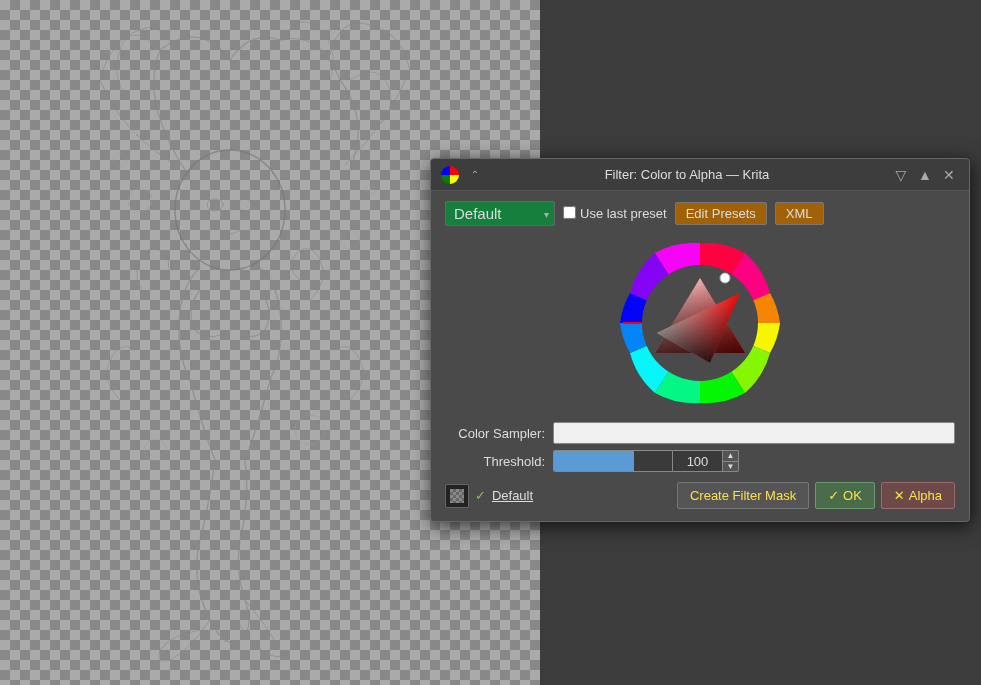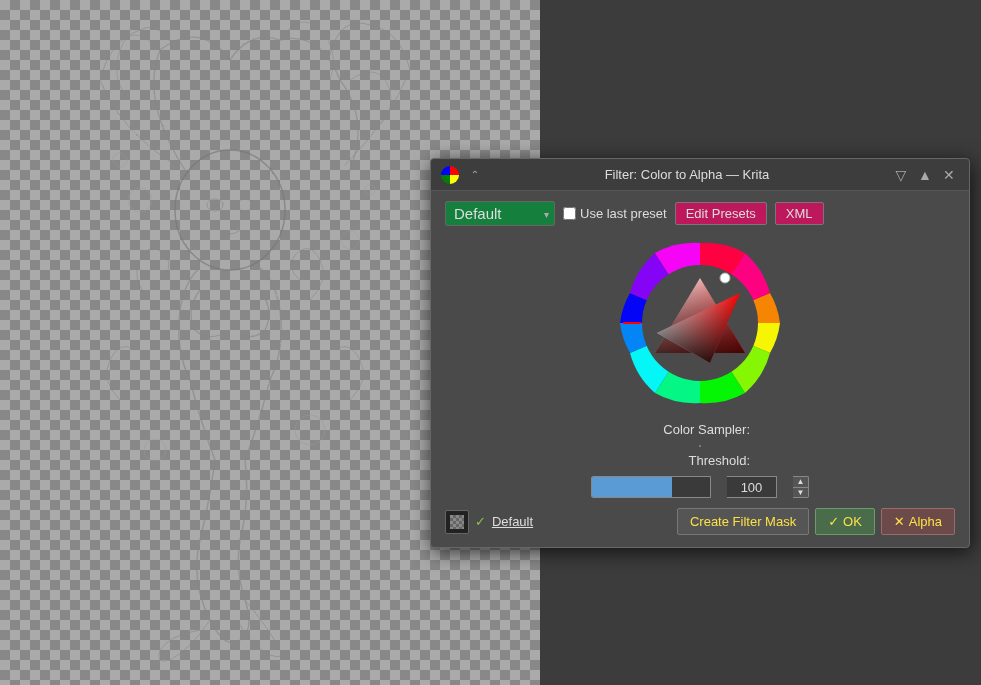"Use last preset" .checkbox-label { align-items: center -> flex-start }
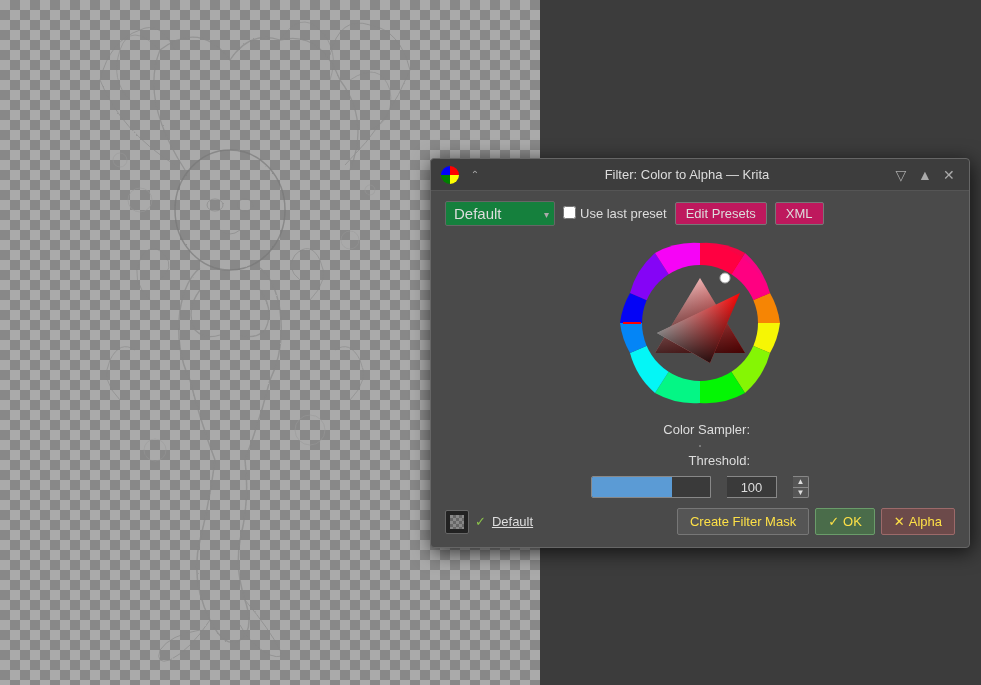"Edit Presets" .dialog-btn { background: #be185d -> #a16207 }
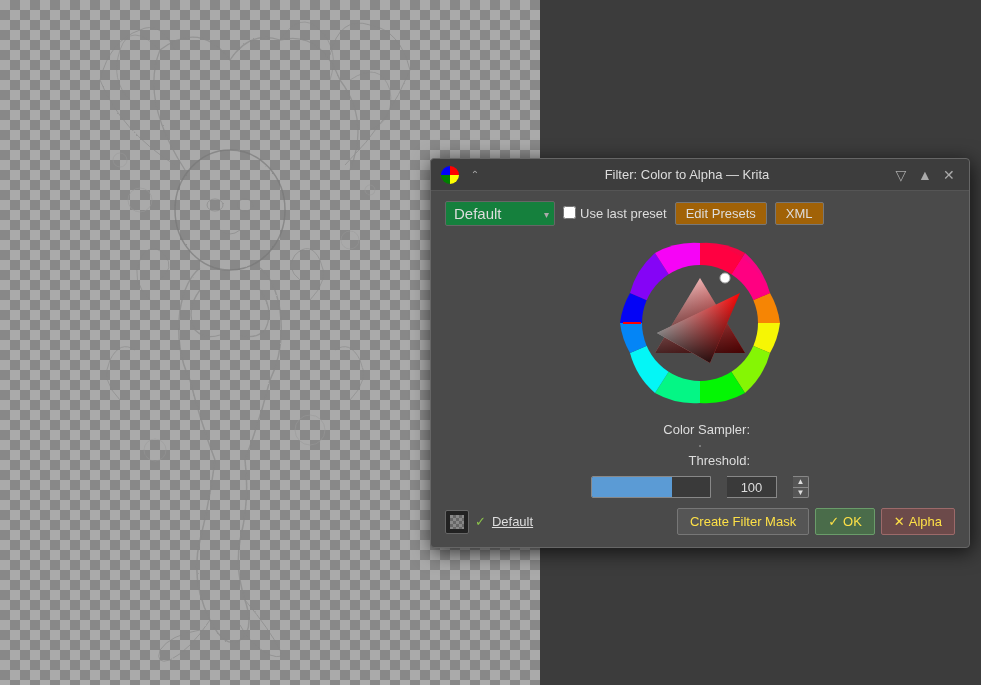"Color Sampler:" .field-row { flex-direction: column -> none }
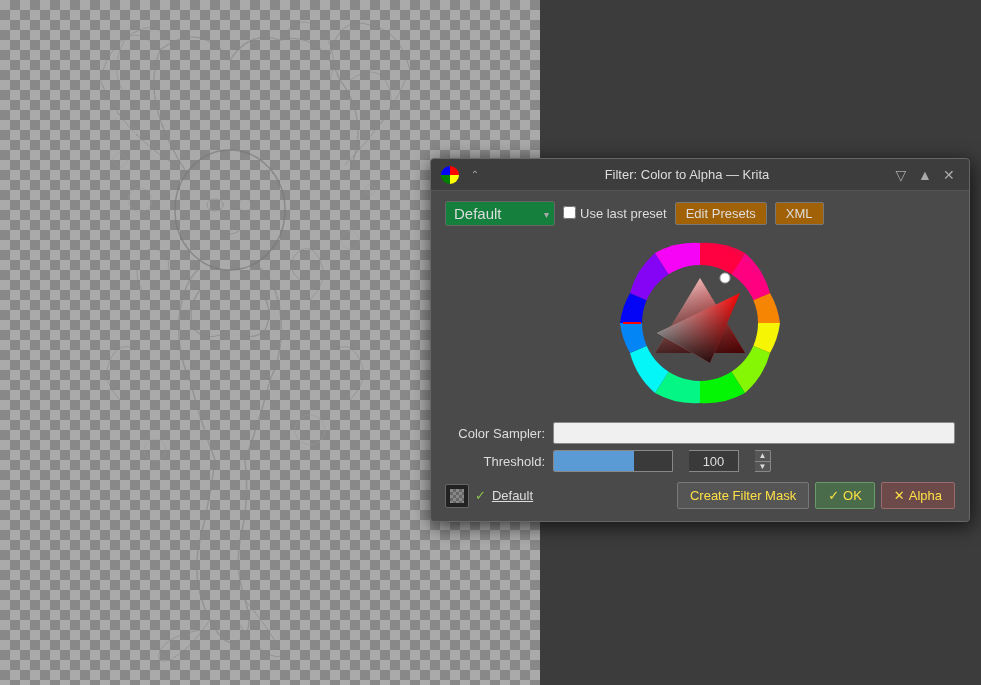"100" .threshold-wrapper { gap: 16px -> 0 }
